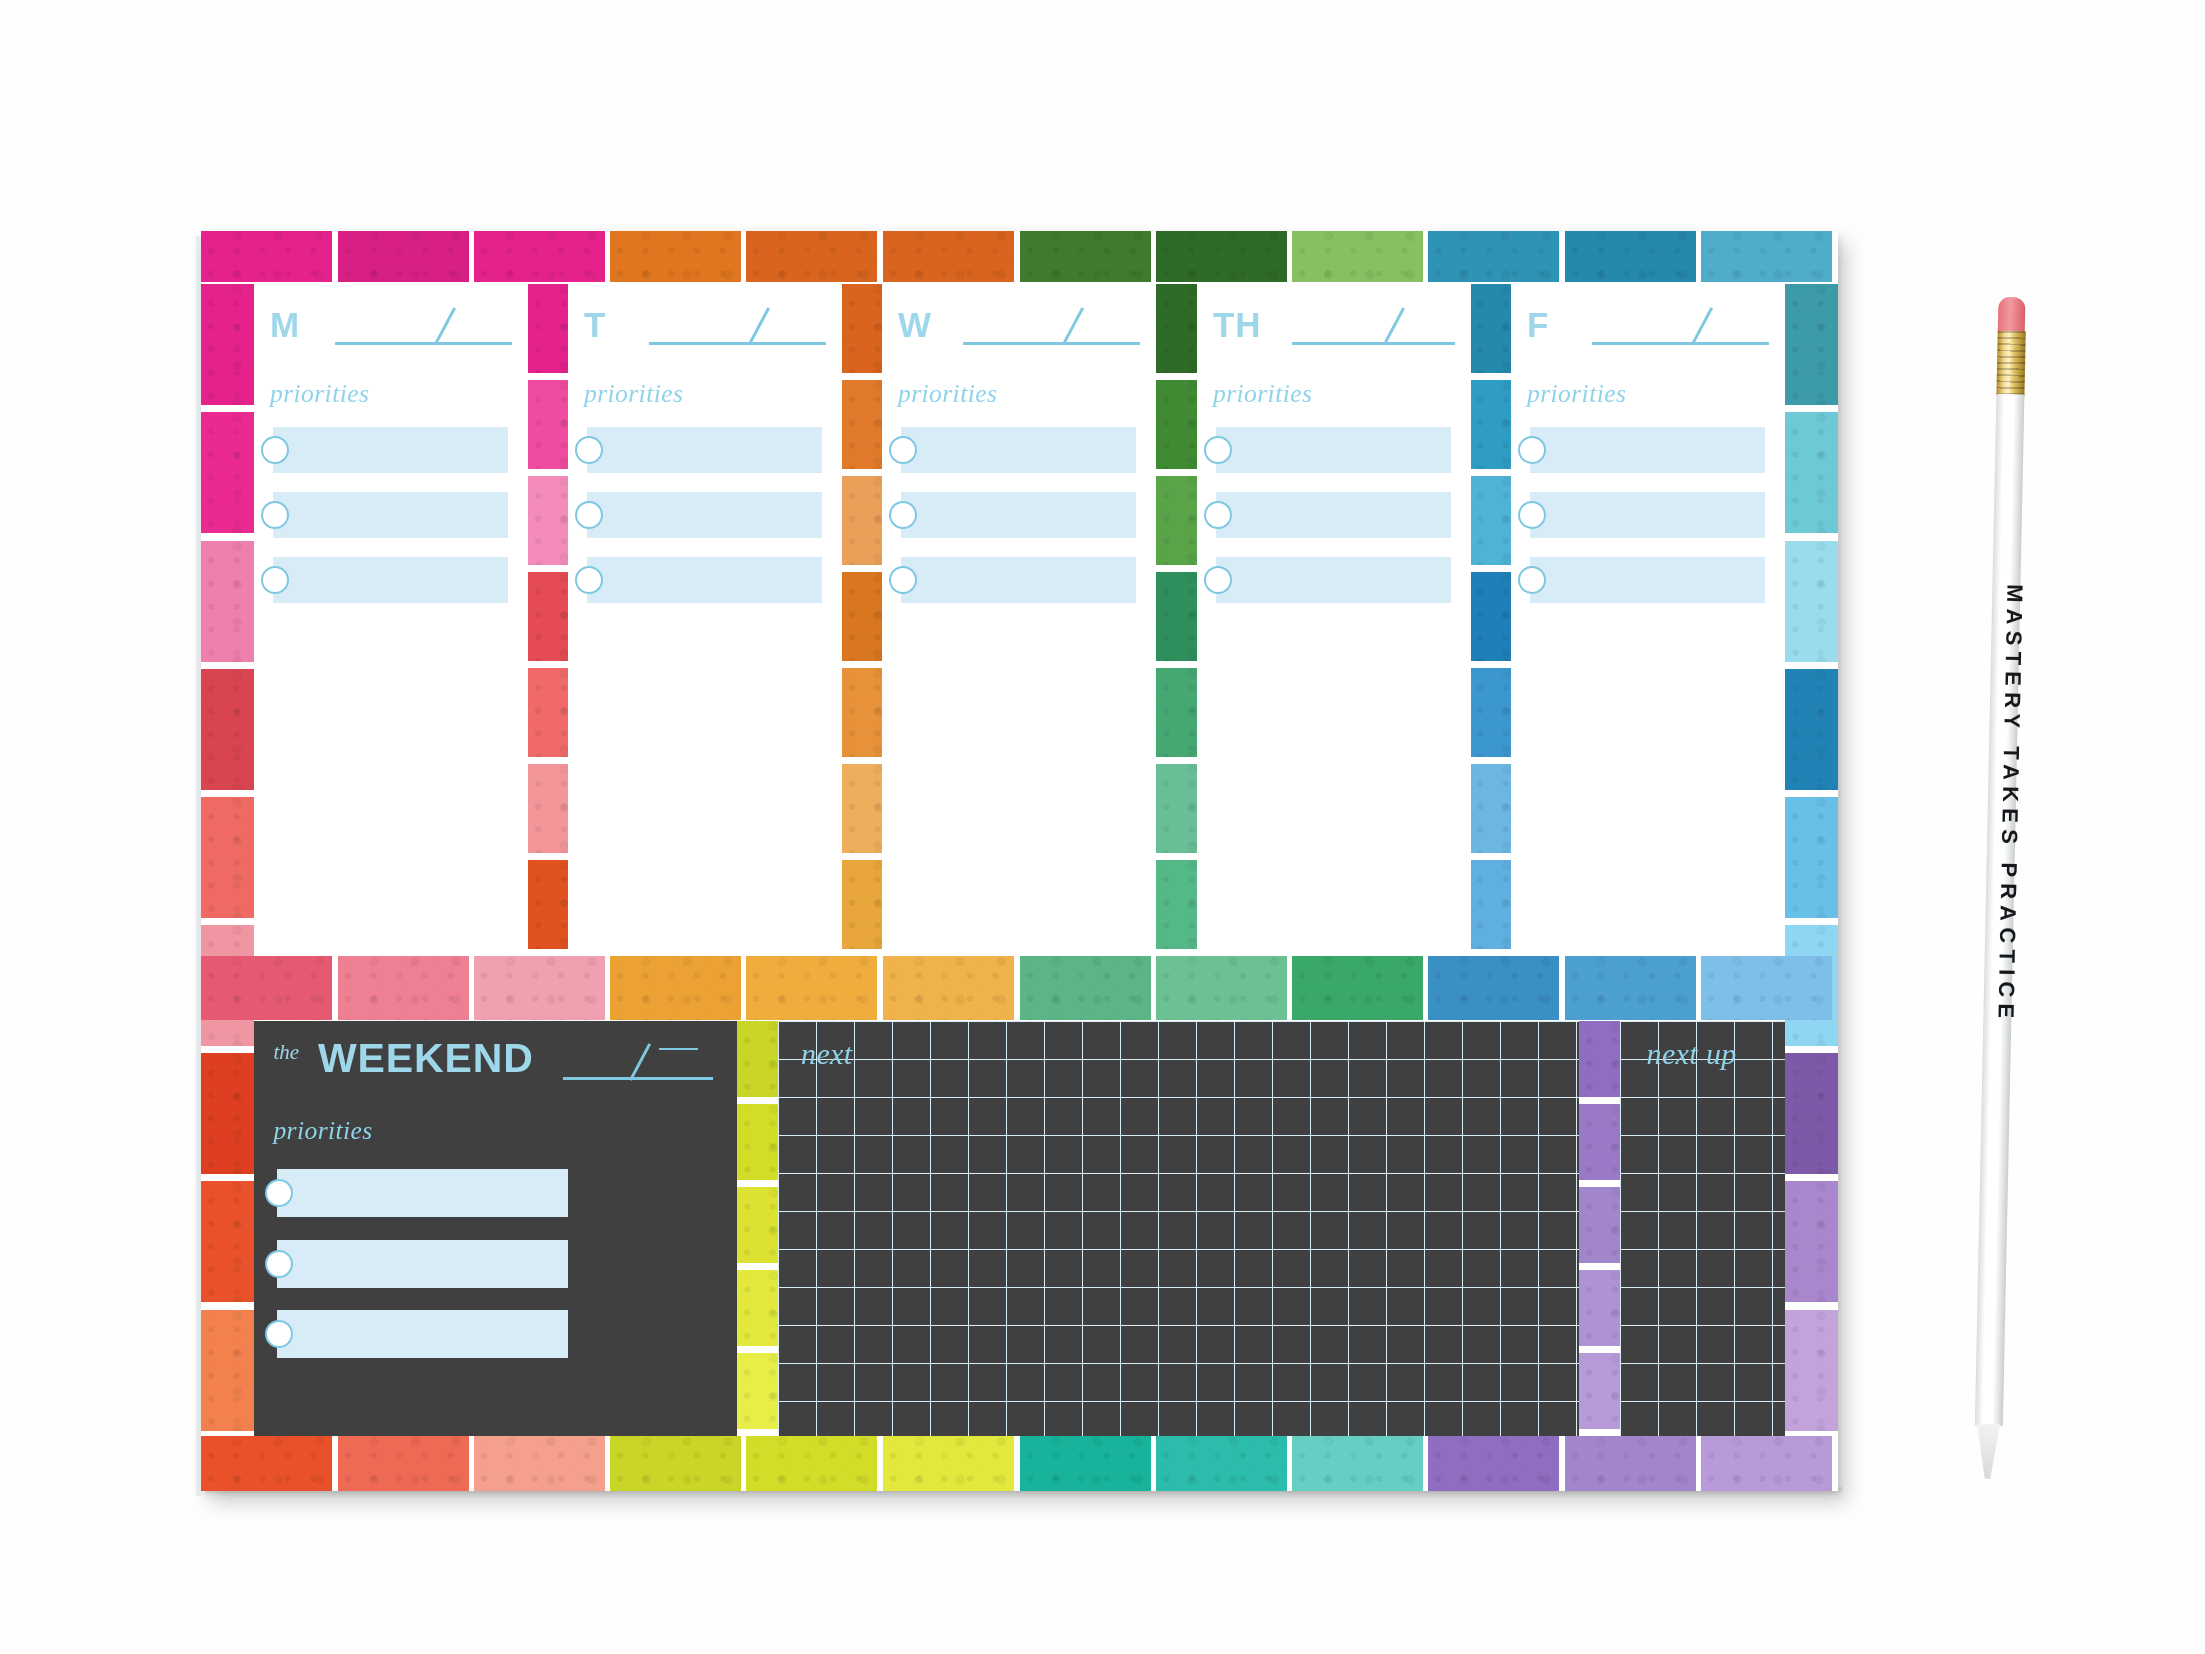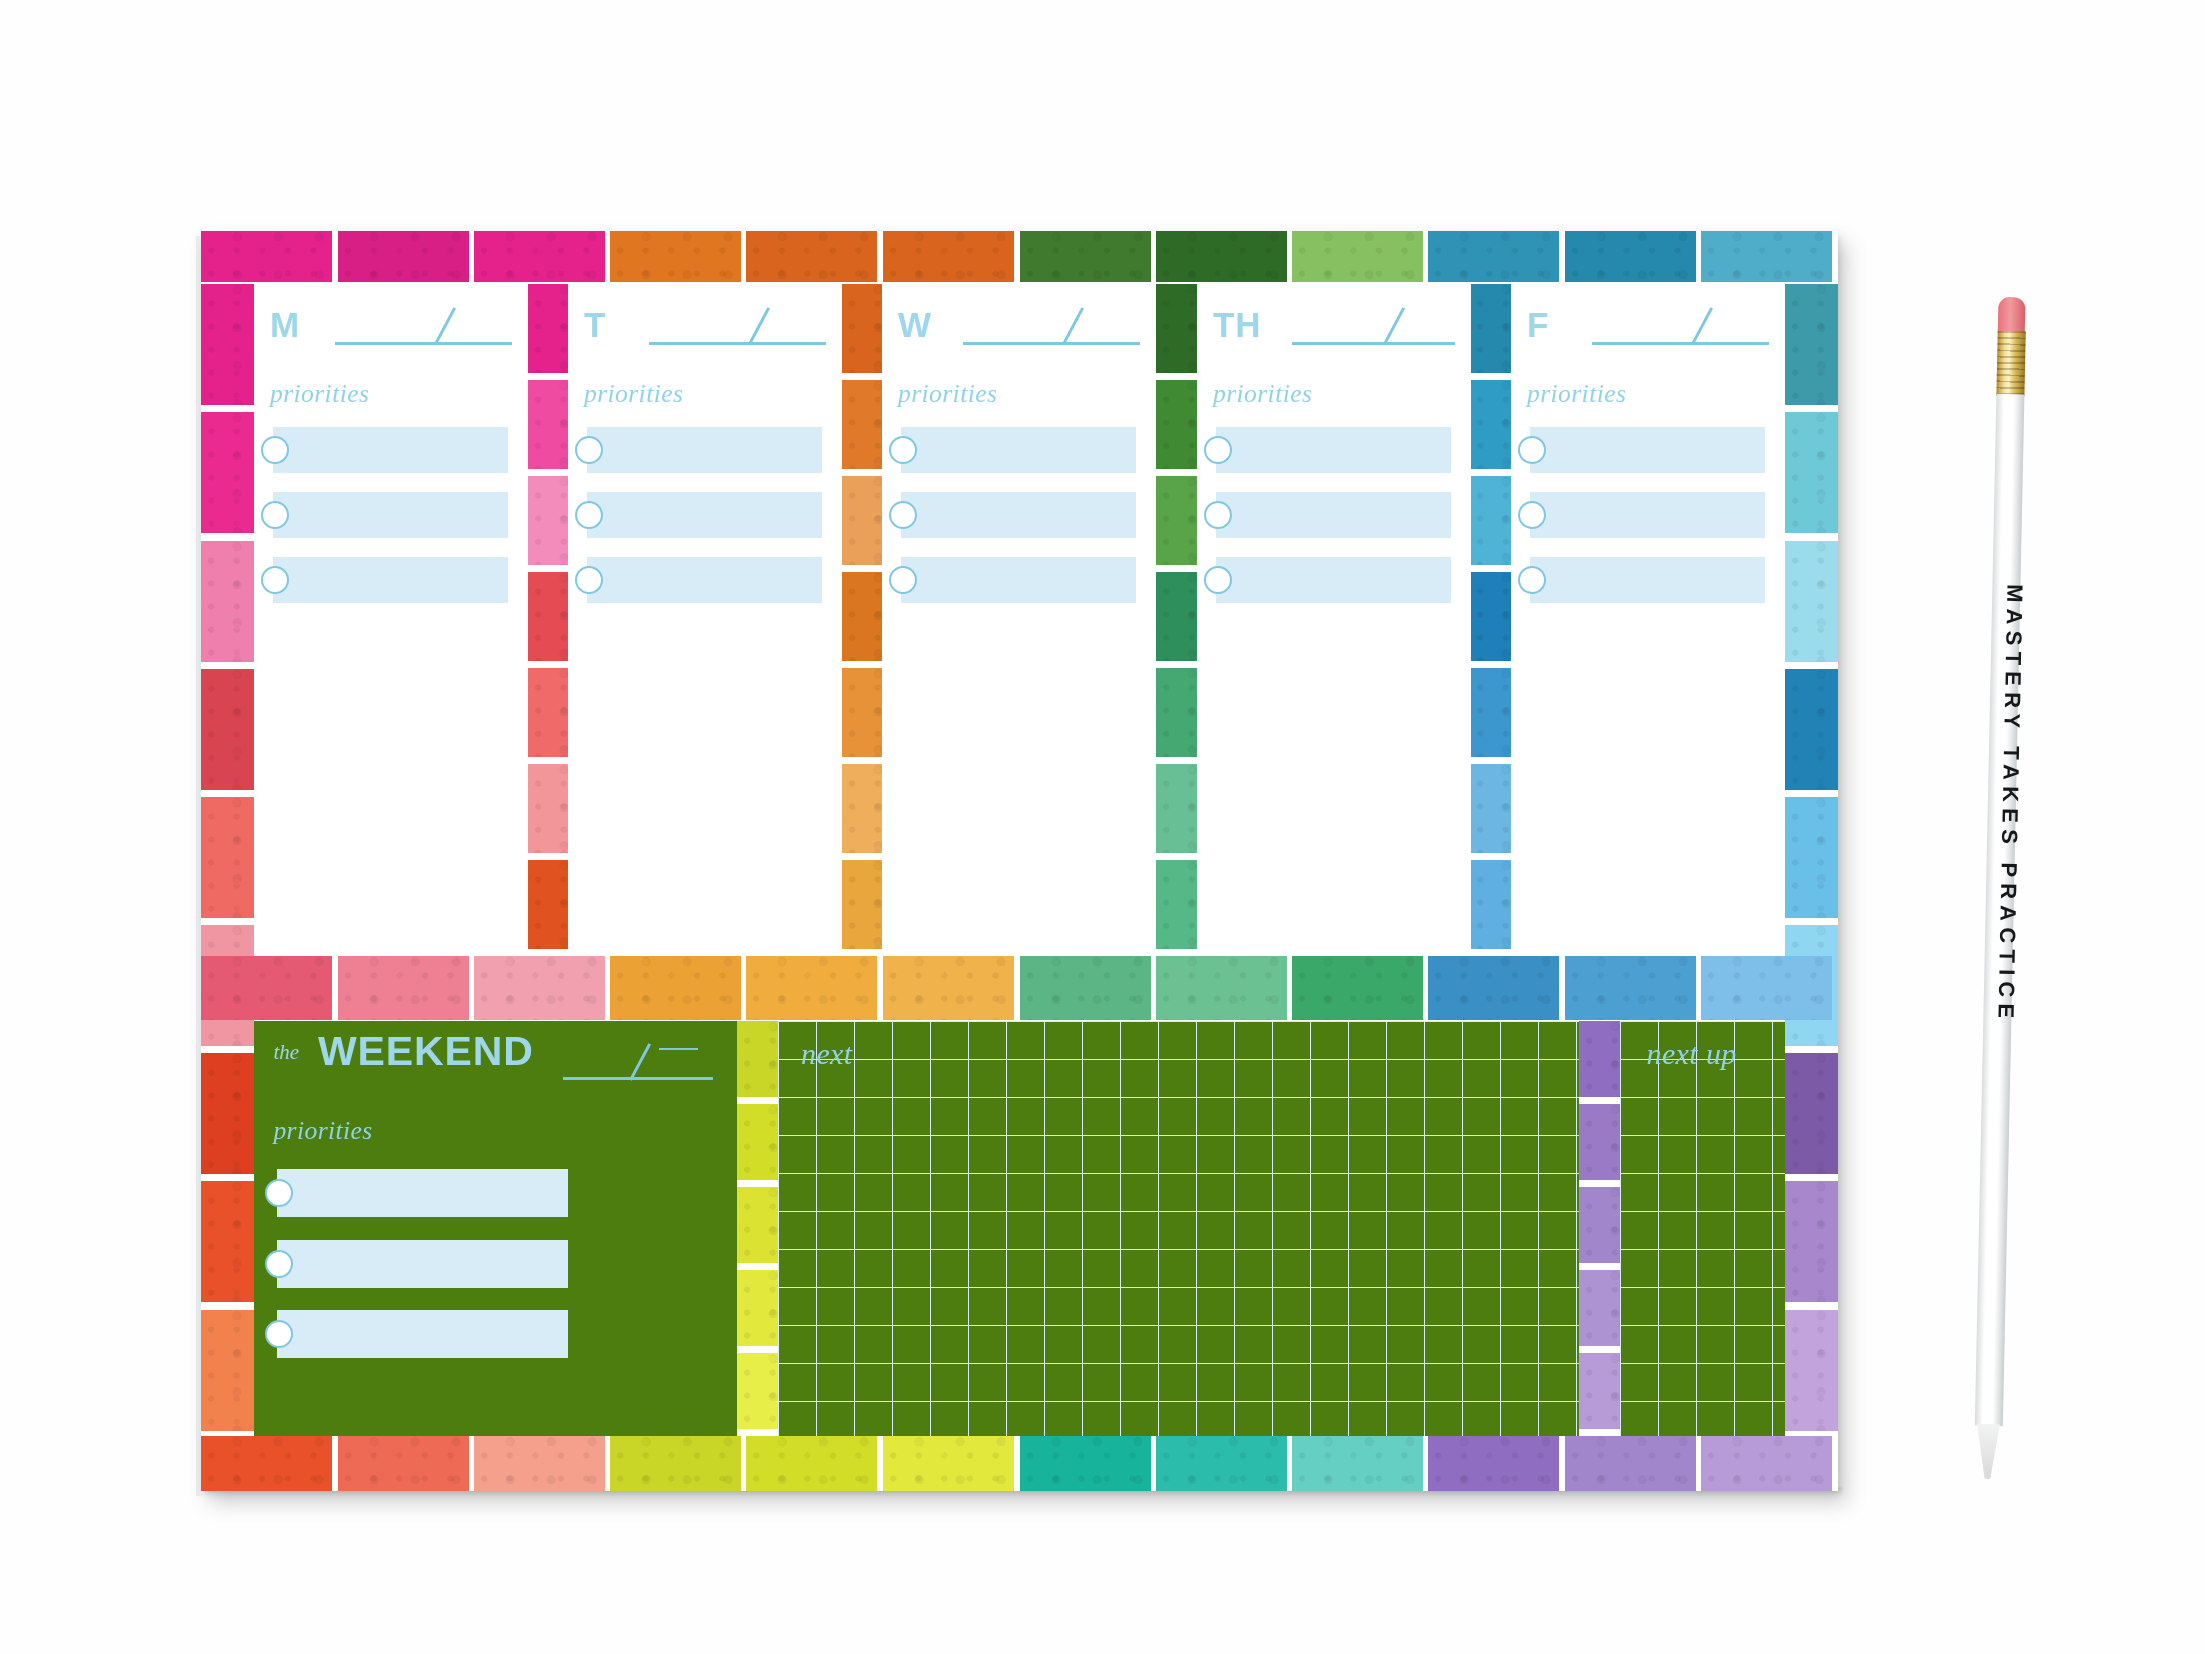"the" .panel { background: #4d7c0f -> #404040 }
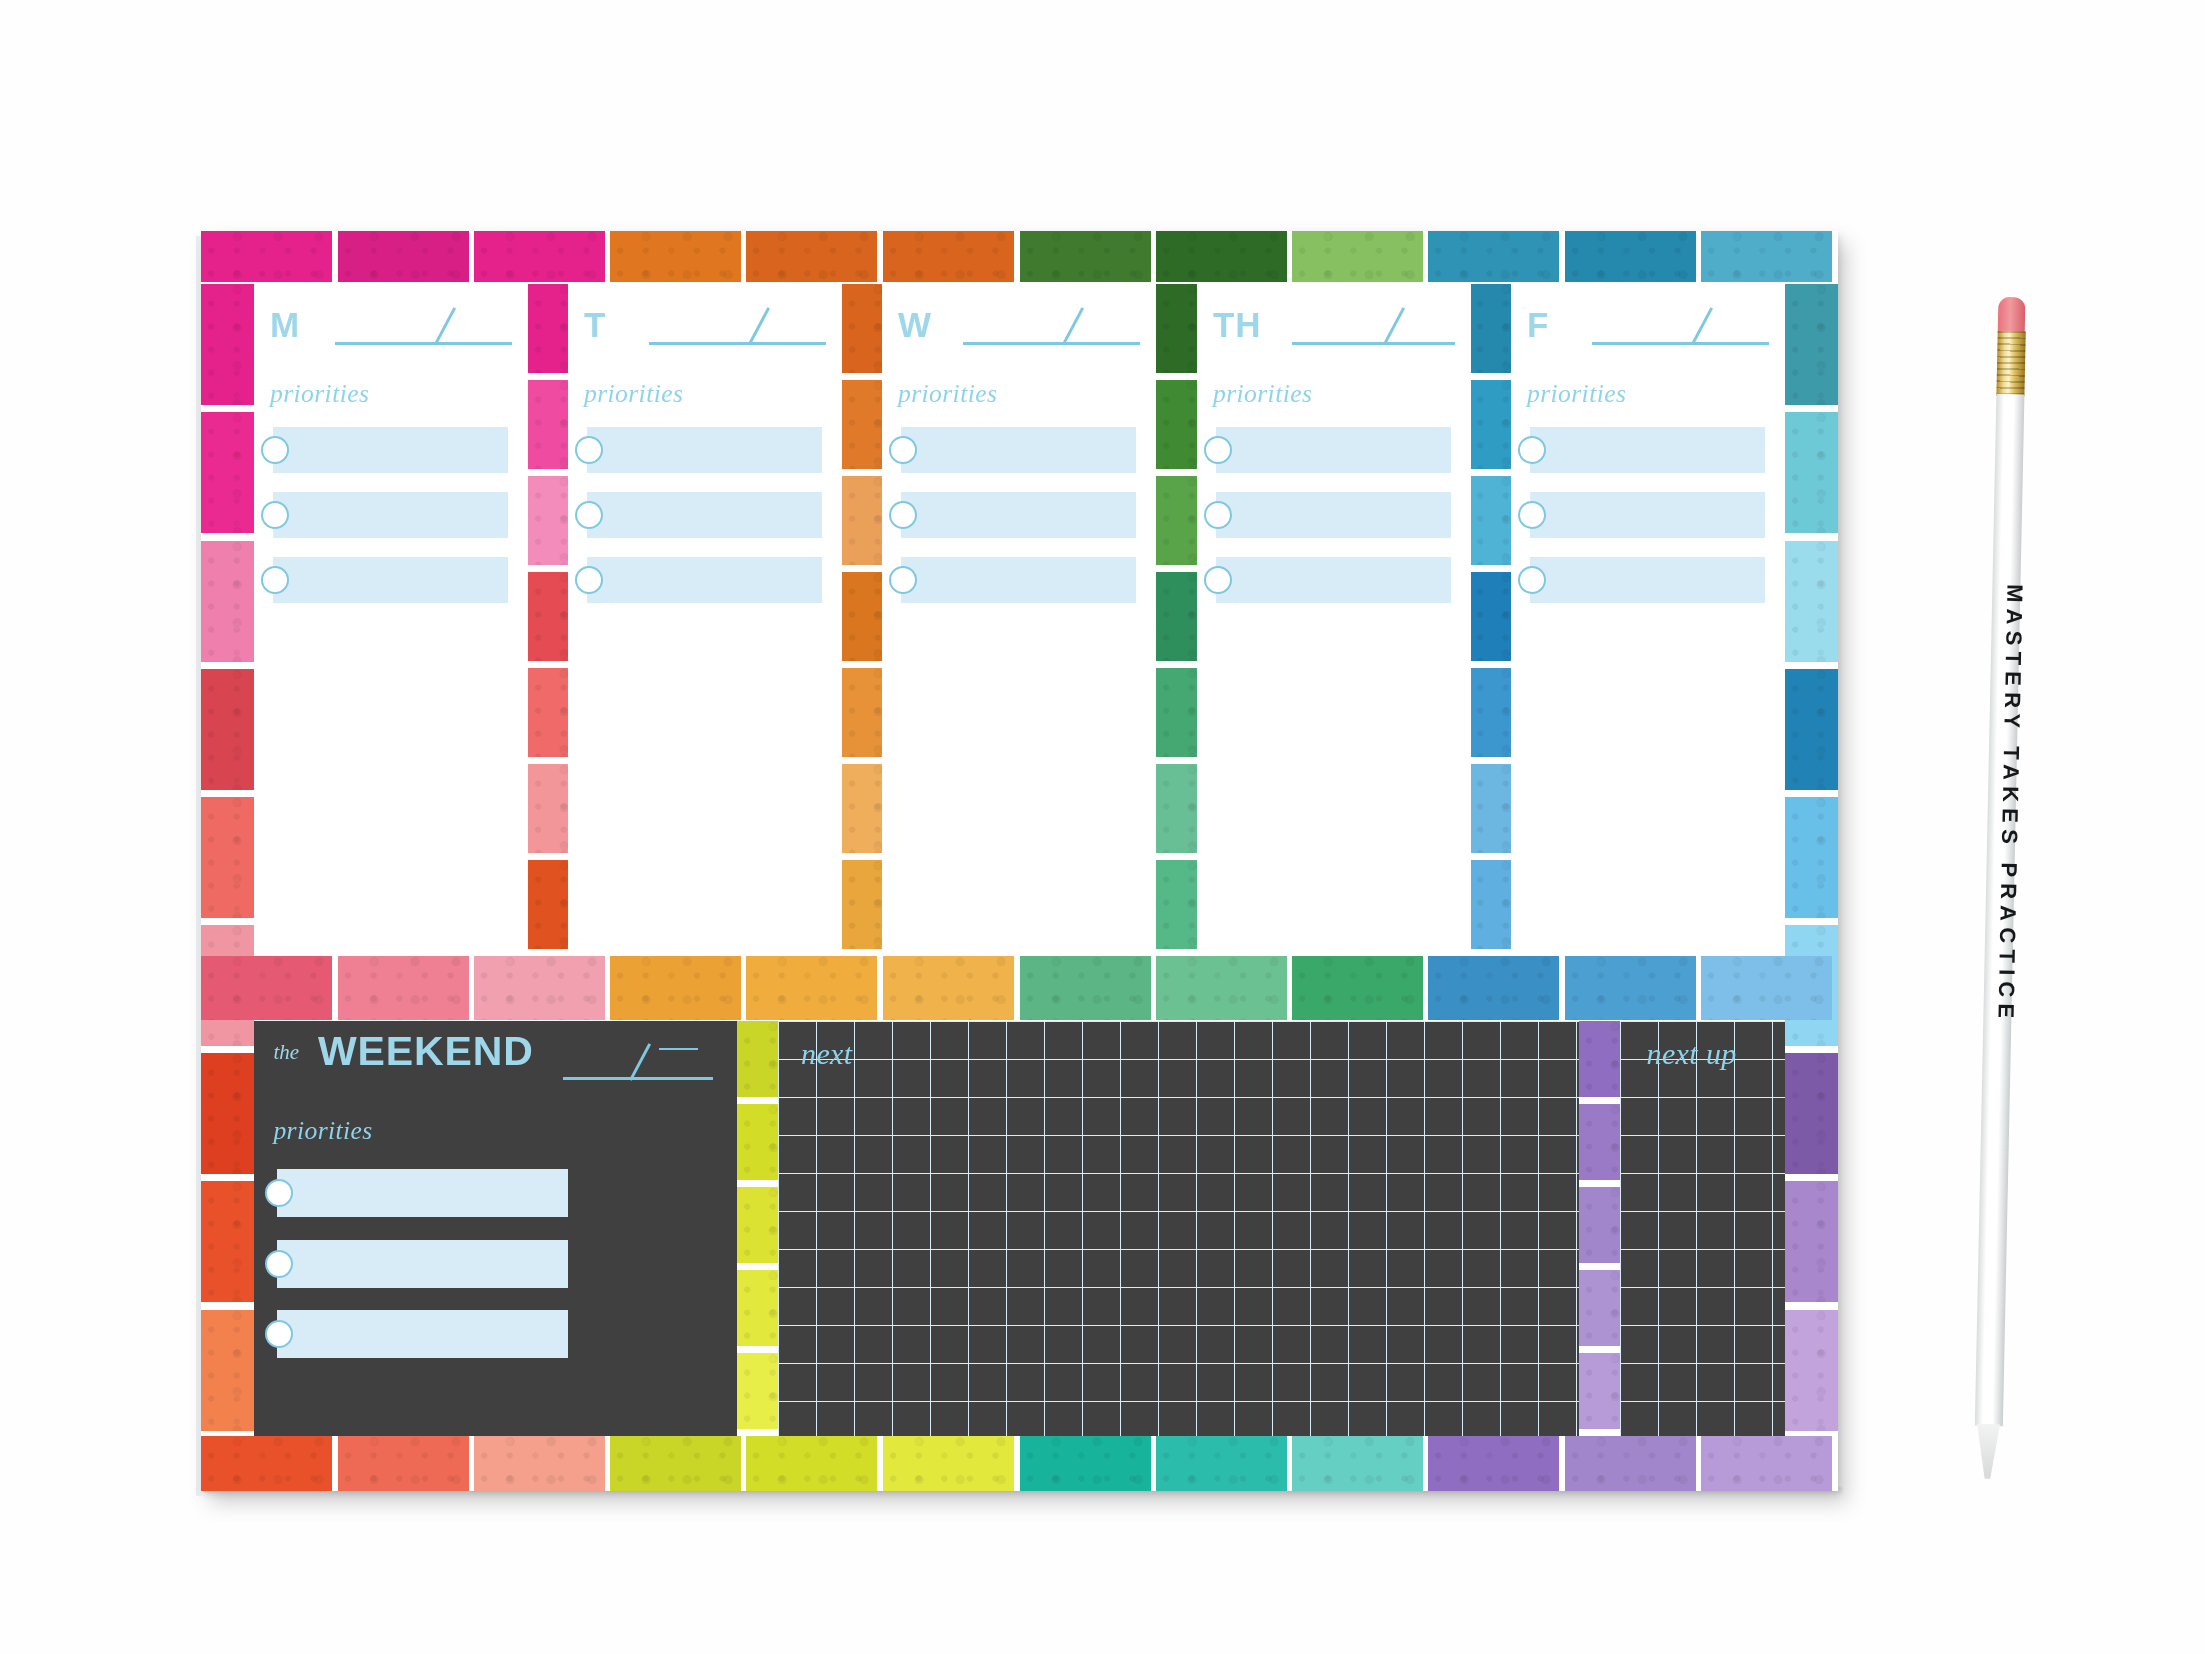"WEEKEND" div.wk-main { top: 7px -> 14px }
